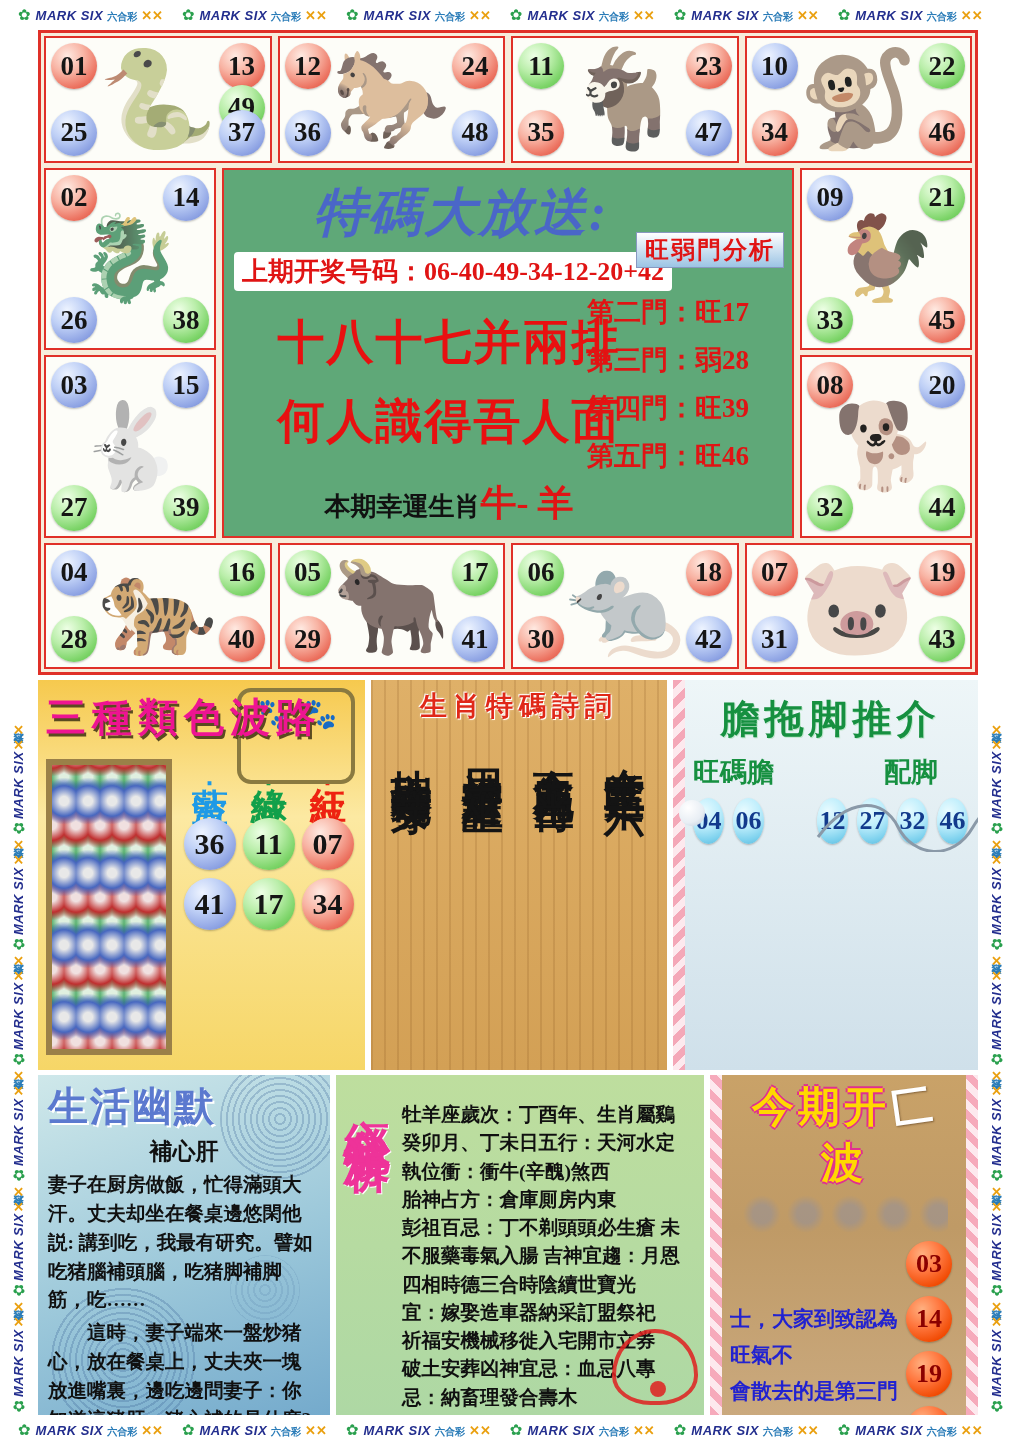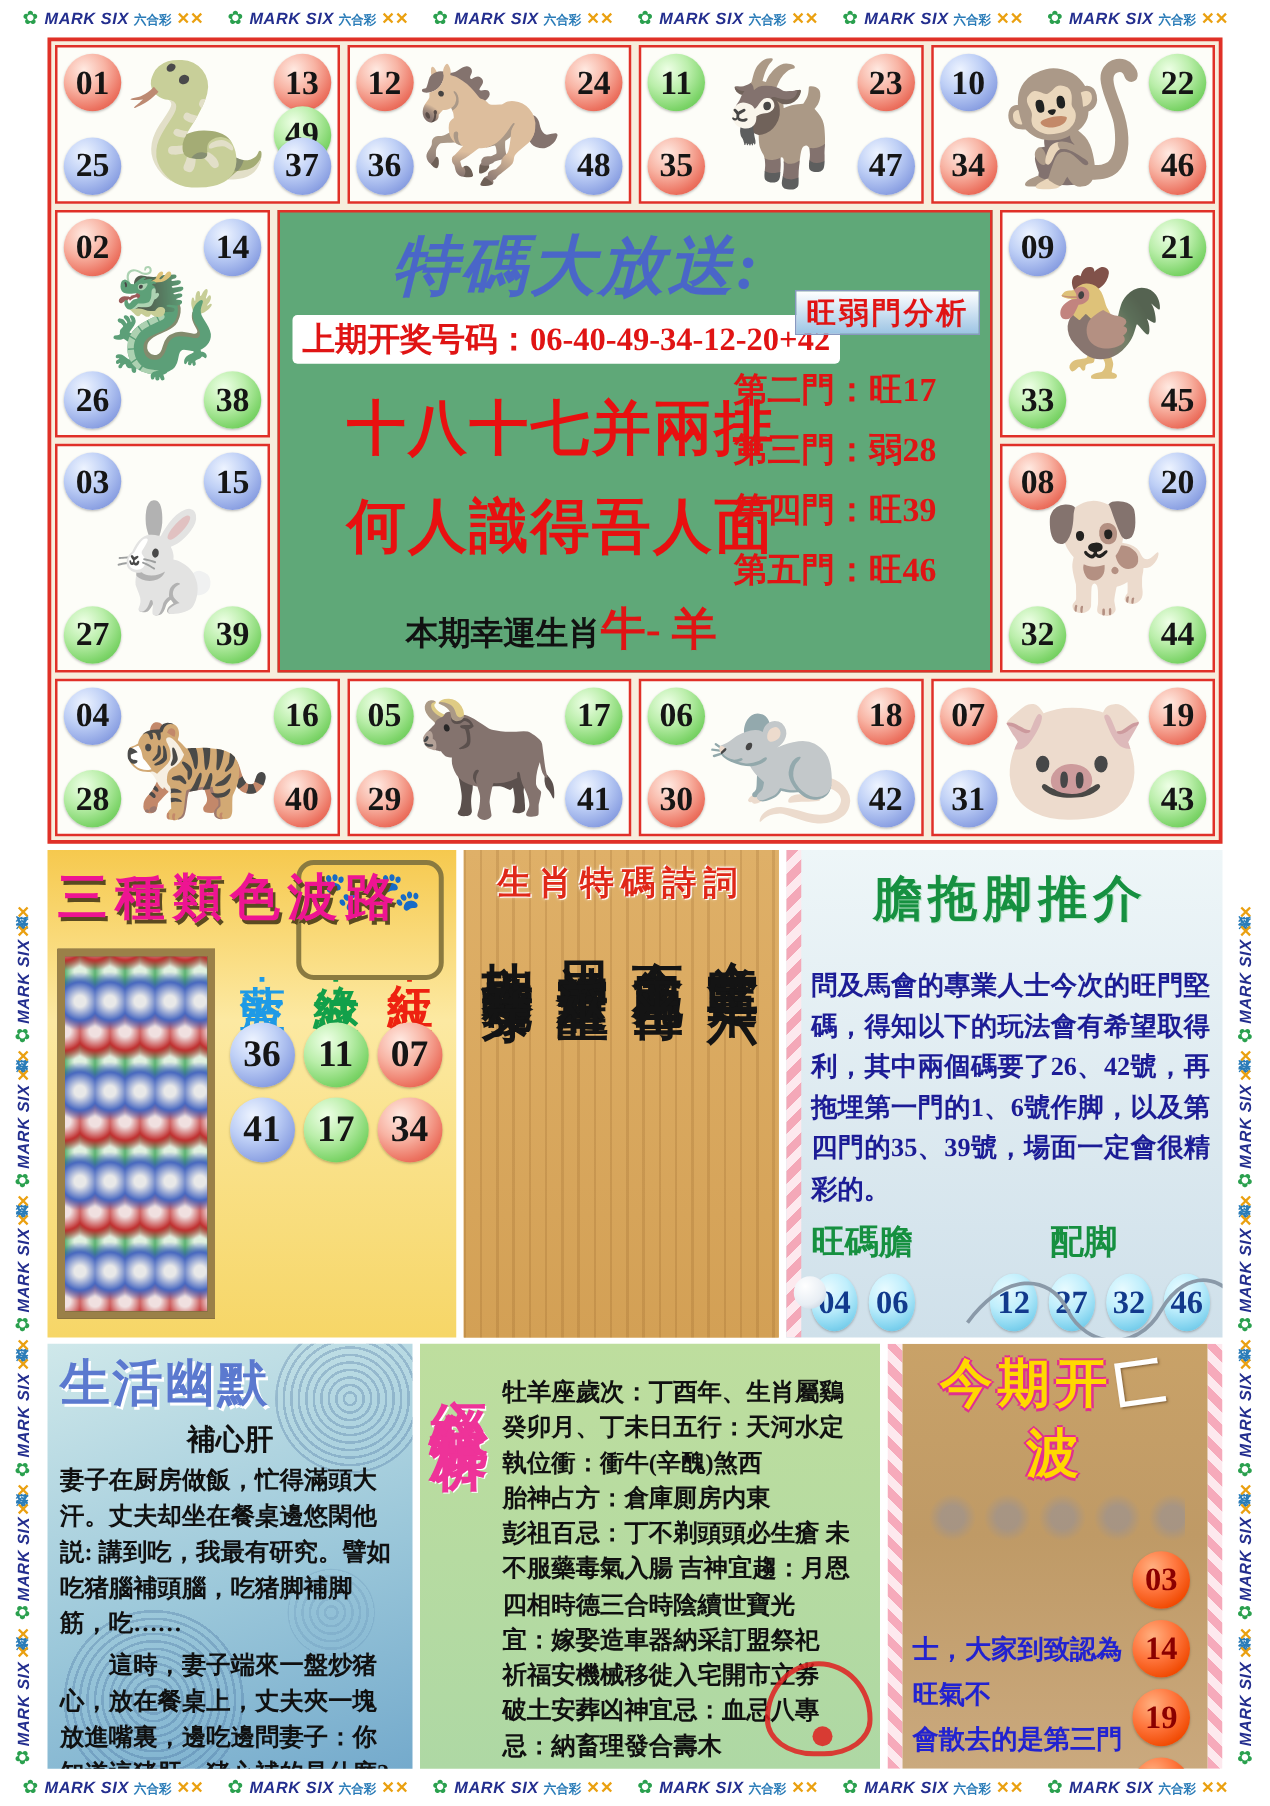"生肖特碼詩詞" .poem { width: 252px -> 296px }
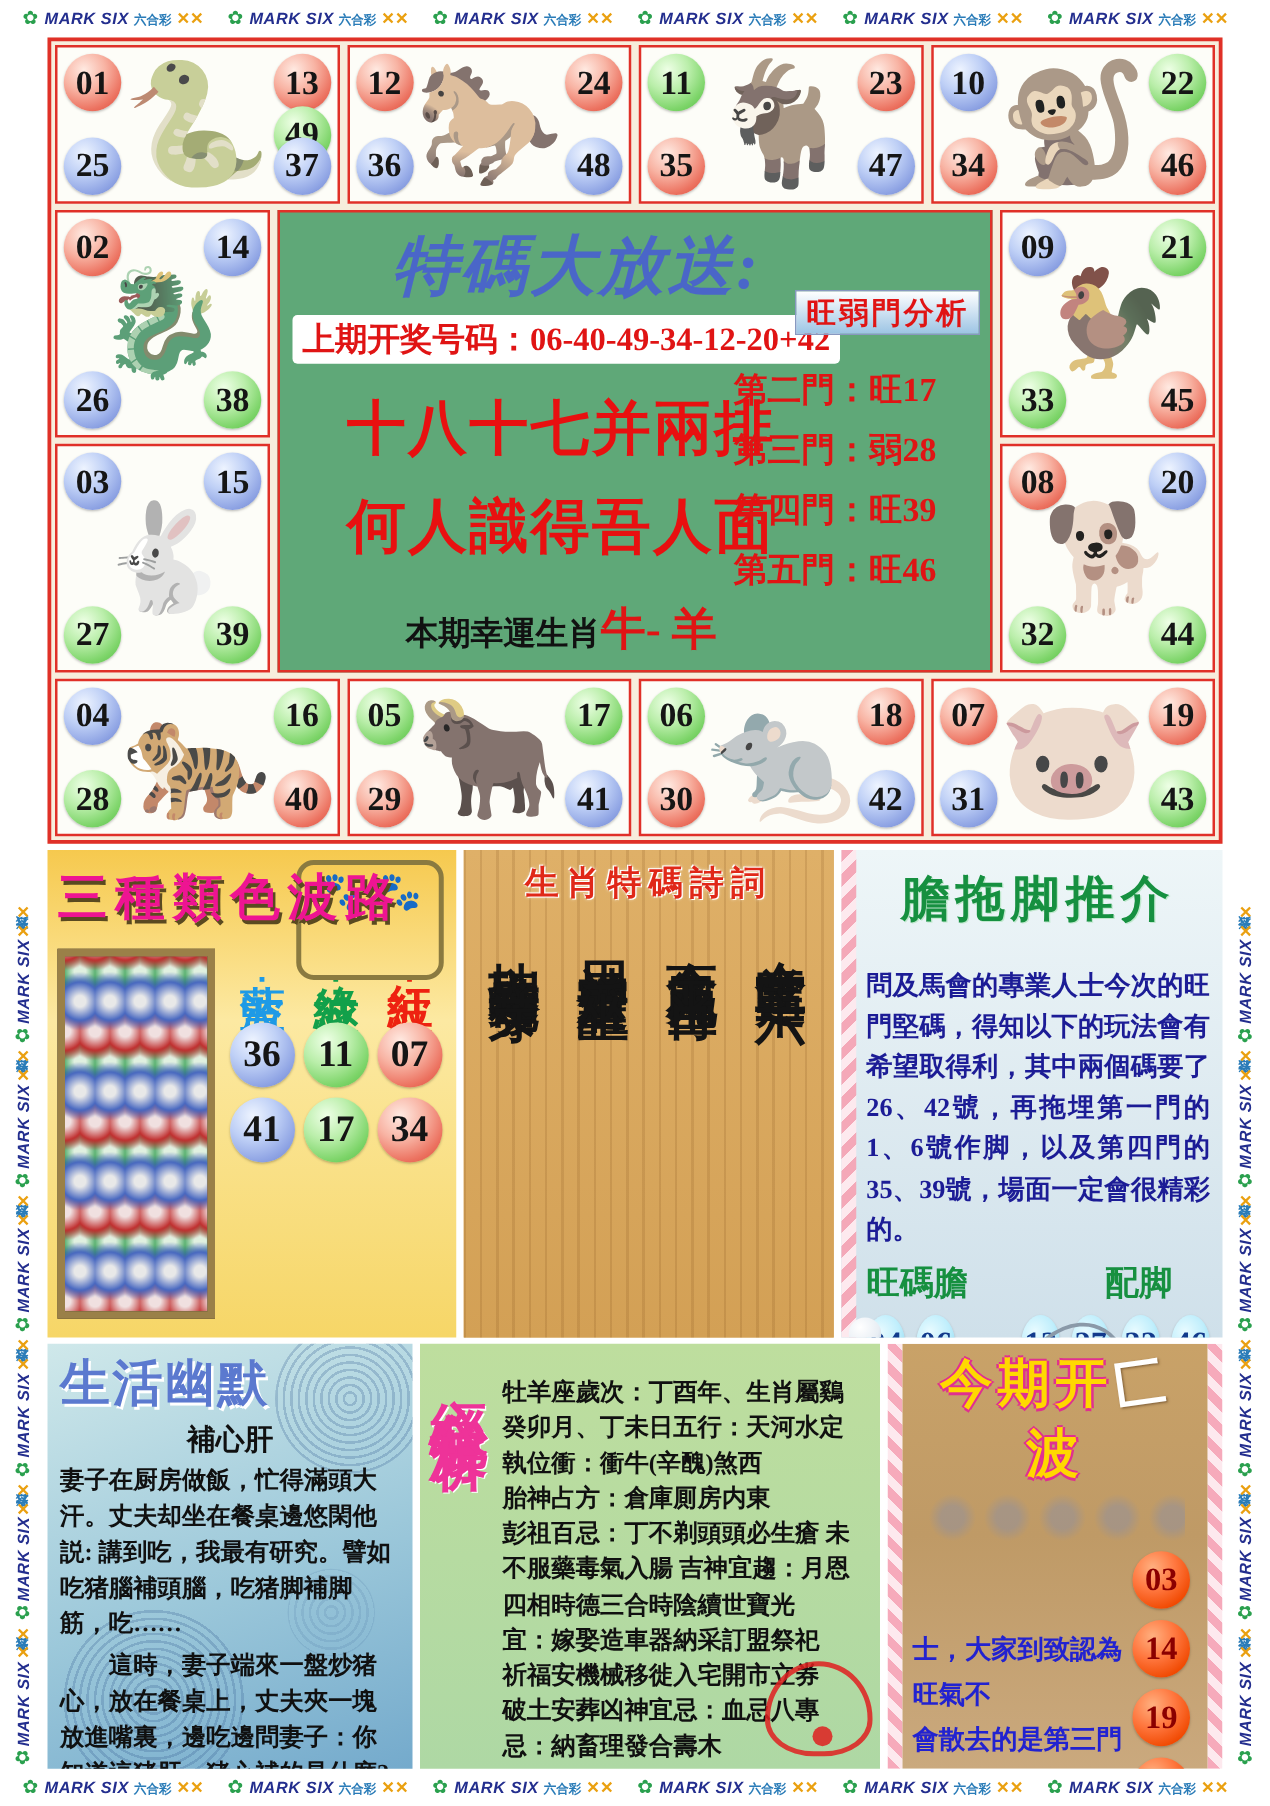"問及馬會的專業人士今次的旺門堅碼，得知以下的玩法會有希望取得利，其中兩個碼要了2" div.dbody { html: <div>問及馬會的專業人士今次的旺門堅碼，得知以下的玩法會有希望取得利，其中兩個碼要了26、42號，再拖埋第一門的1、6號作脚，以及第四門的35、39號，場面一定會很精彩的。</div> -> none }
